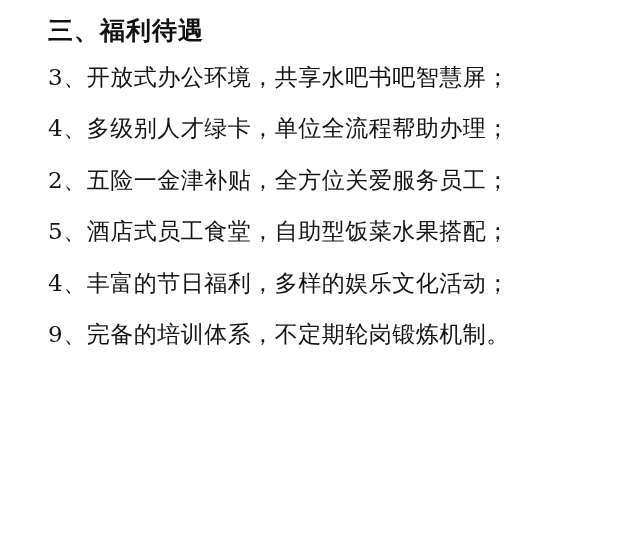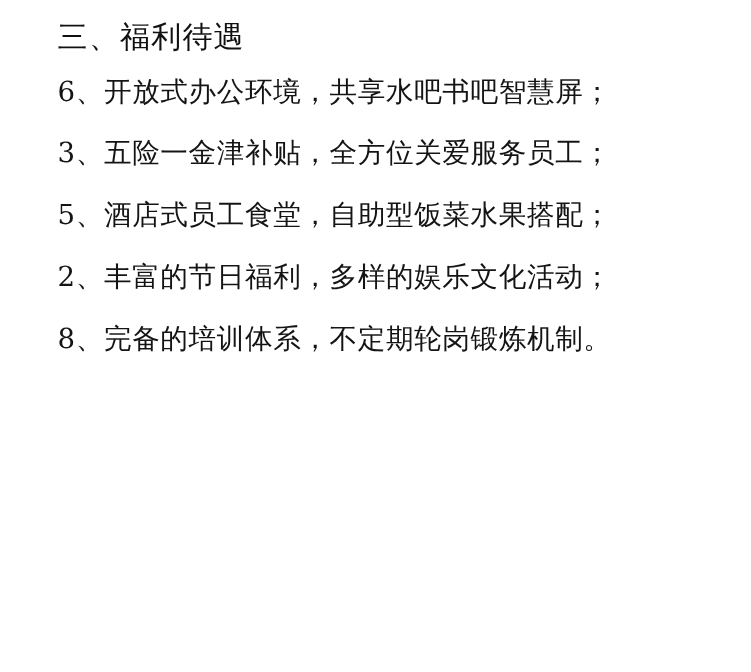"三、福利待遇" .heading { font-weight: normal -> bold }
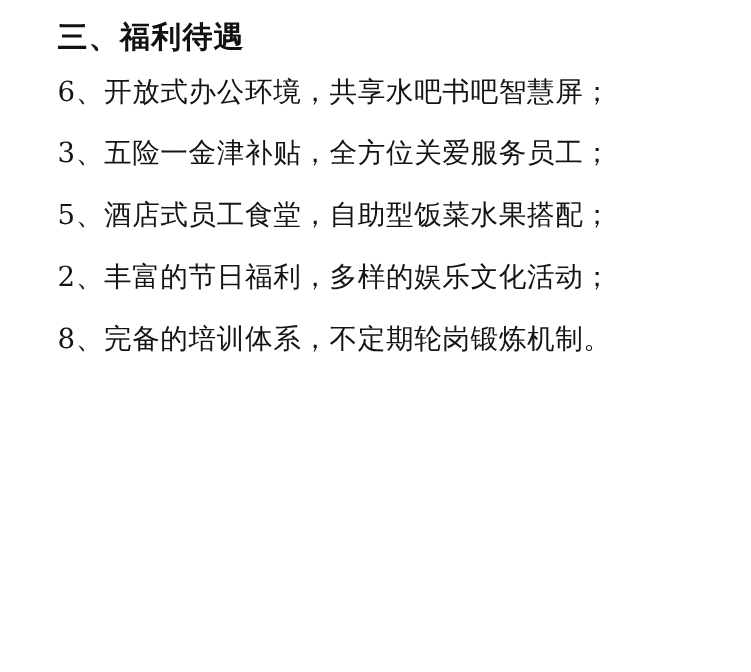"6、开放式办公环境，共享水吧书吧智慧屏；" li.item { text: 6 -> 3 }
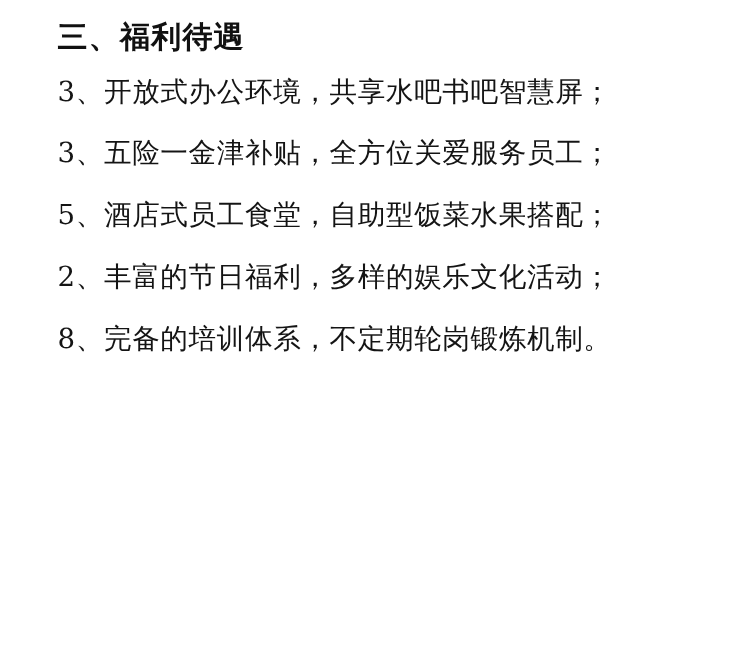"4、多级别人才绿卡，单位全流程帮助办理；" li.item { html: none -> <li>4、多级别人才绿卡，单位全流程帮助办理；</li> }
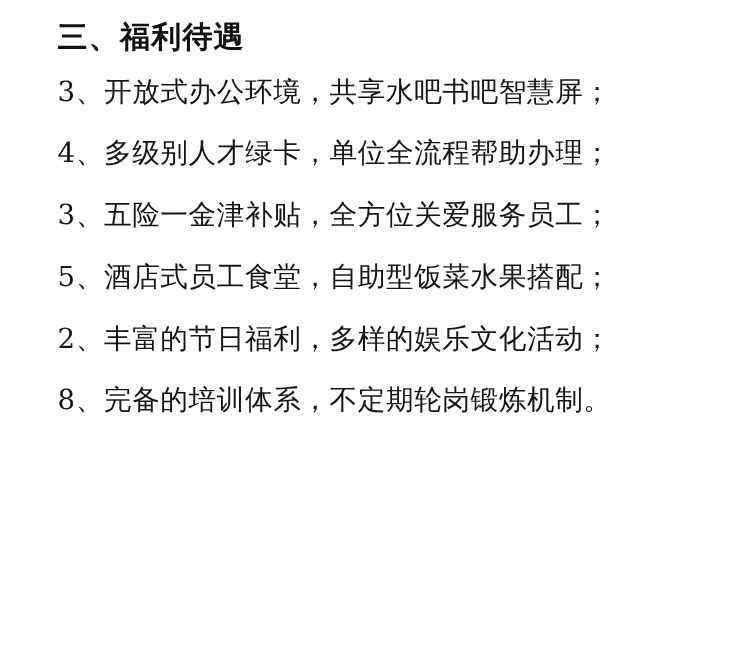"3、五险一金津补贴，全方位关爱服务员工；" li.item { text: 3 -> 2 }
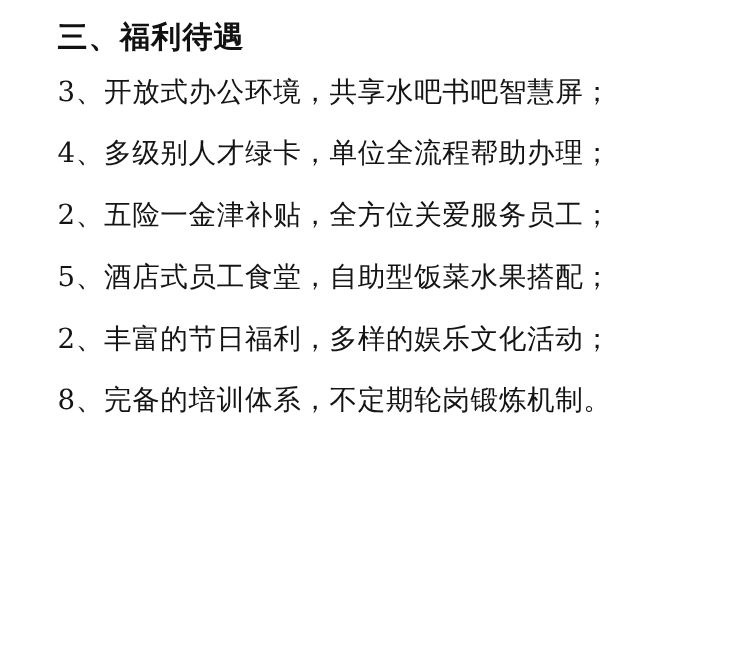"2、丰富的节日福利，多样的娱乐文化活动；" li.item { text: 2 -> 4 }
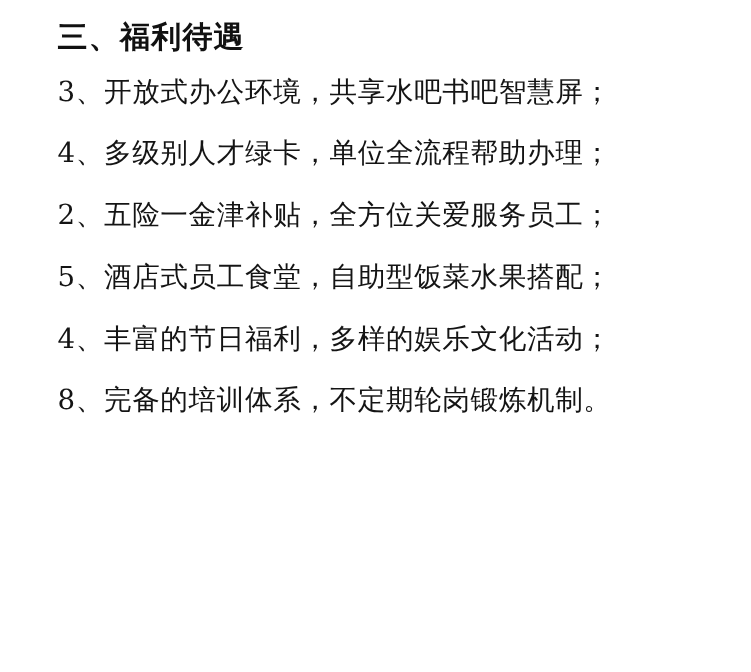"8、完备的培训体系，不定期轮岗锻炼机制。" li.item { text: 8 -> 9 }
